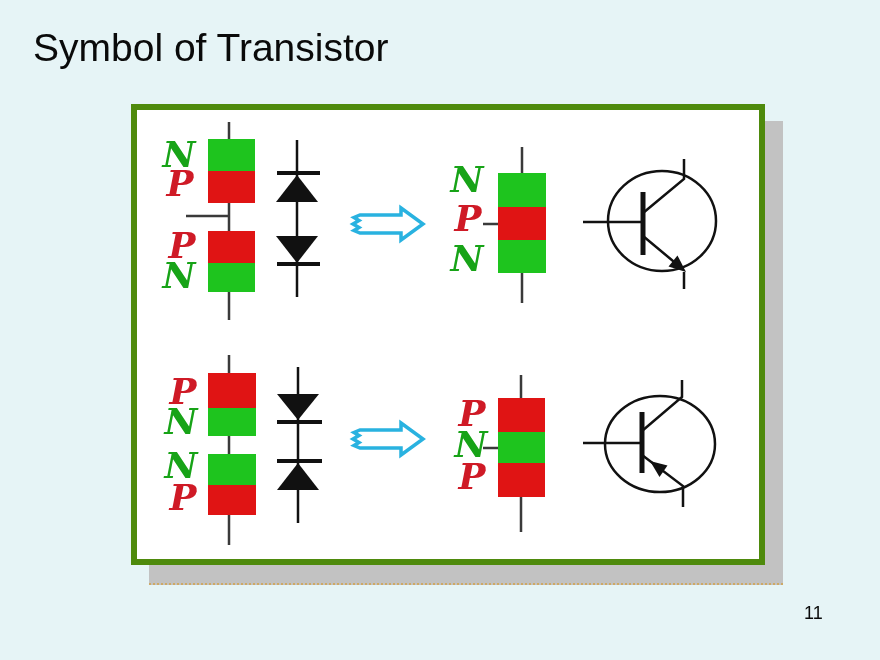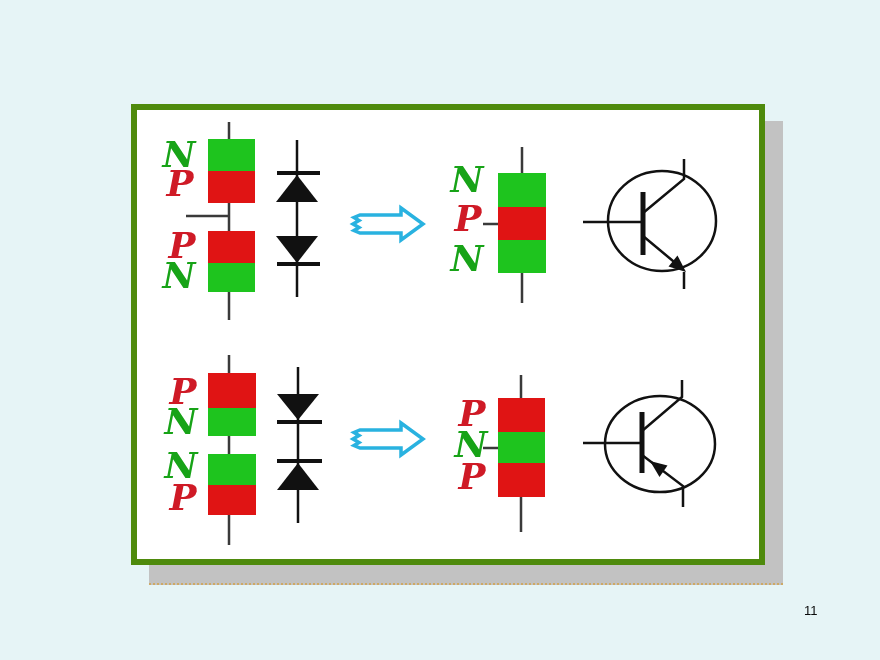"Symbol of Transistor" div.slide-title { html: none -> <div>Symbol of Transistor</div> }
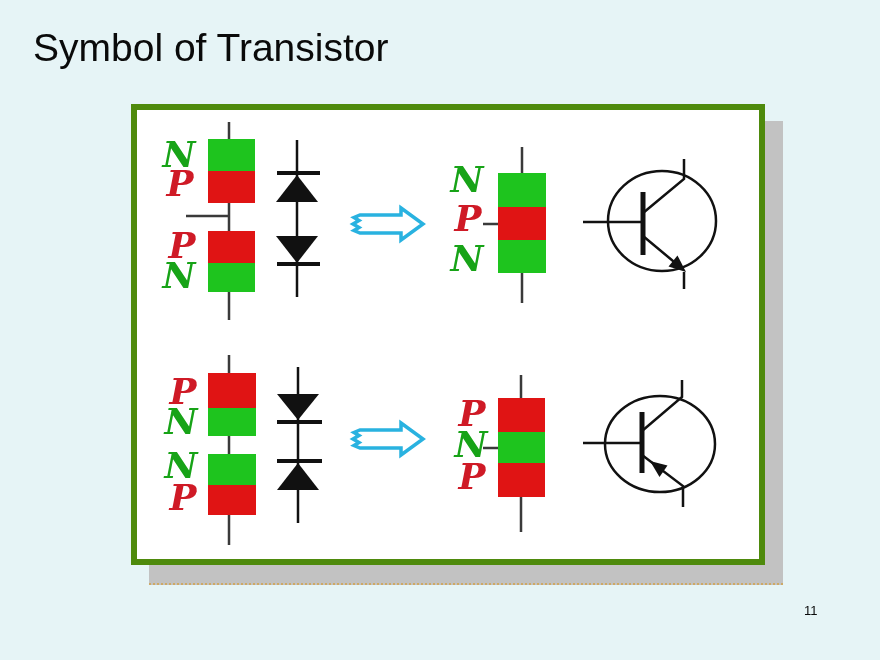"11" .page-number { font-size: 13px -> 18px }
